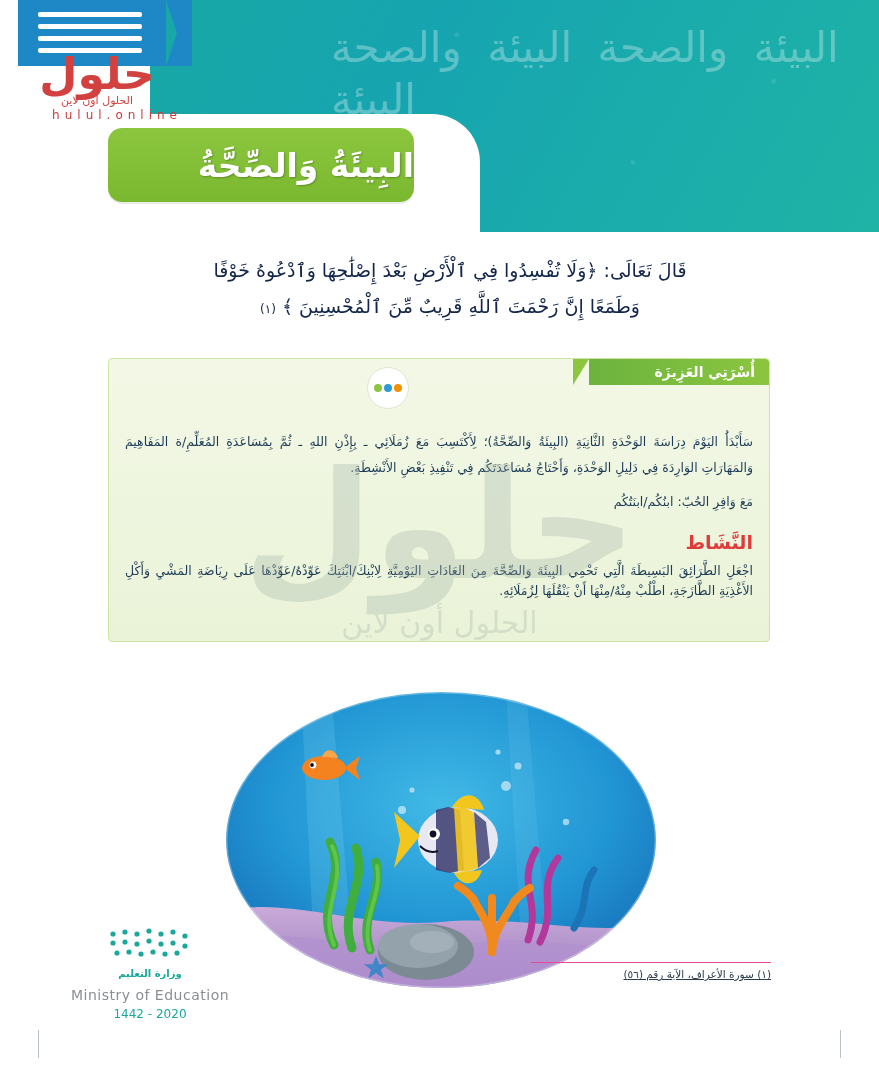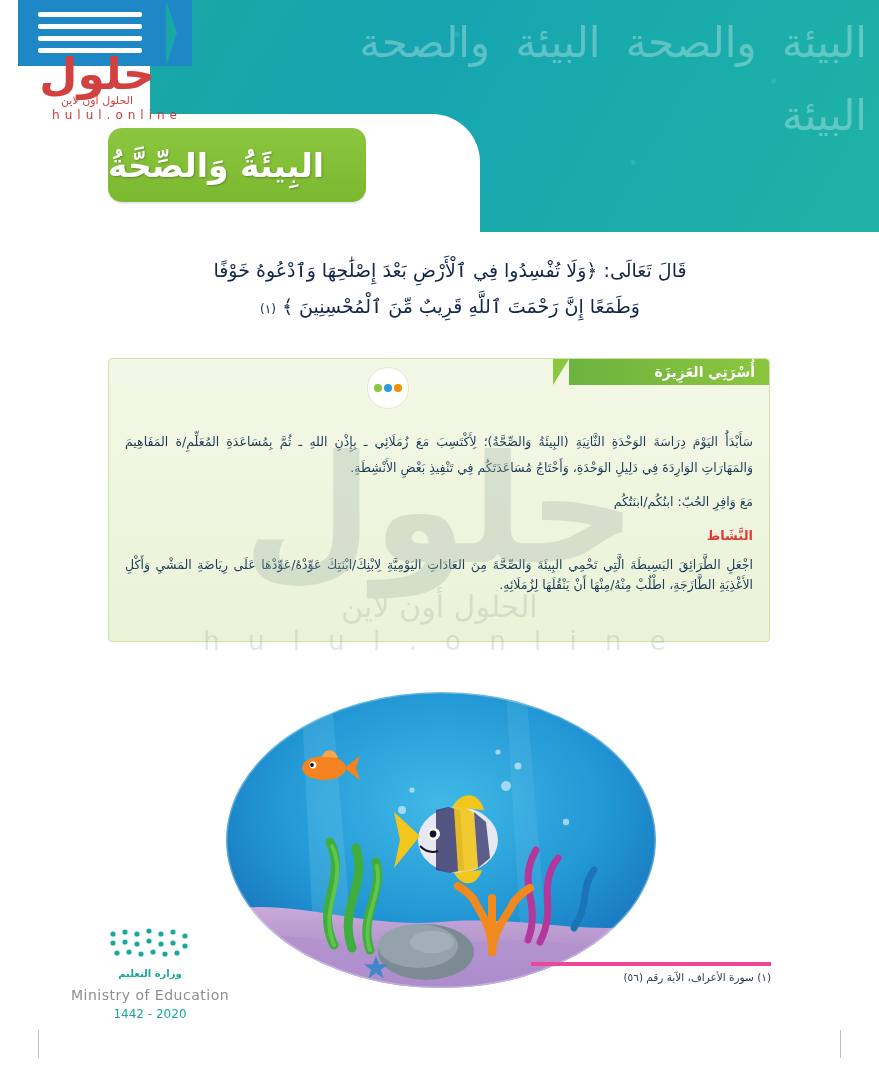"البيئة والصحة البيئة والصحة البيئة" .banner .calligraphy { line-height: 73px -> 52px; text-align: right -> left; top: 0 -> 16px }
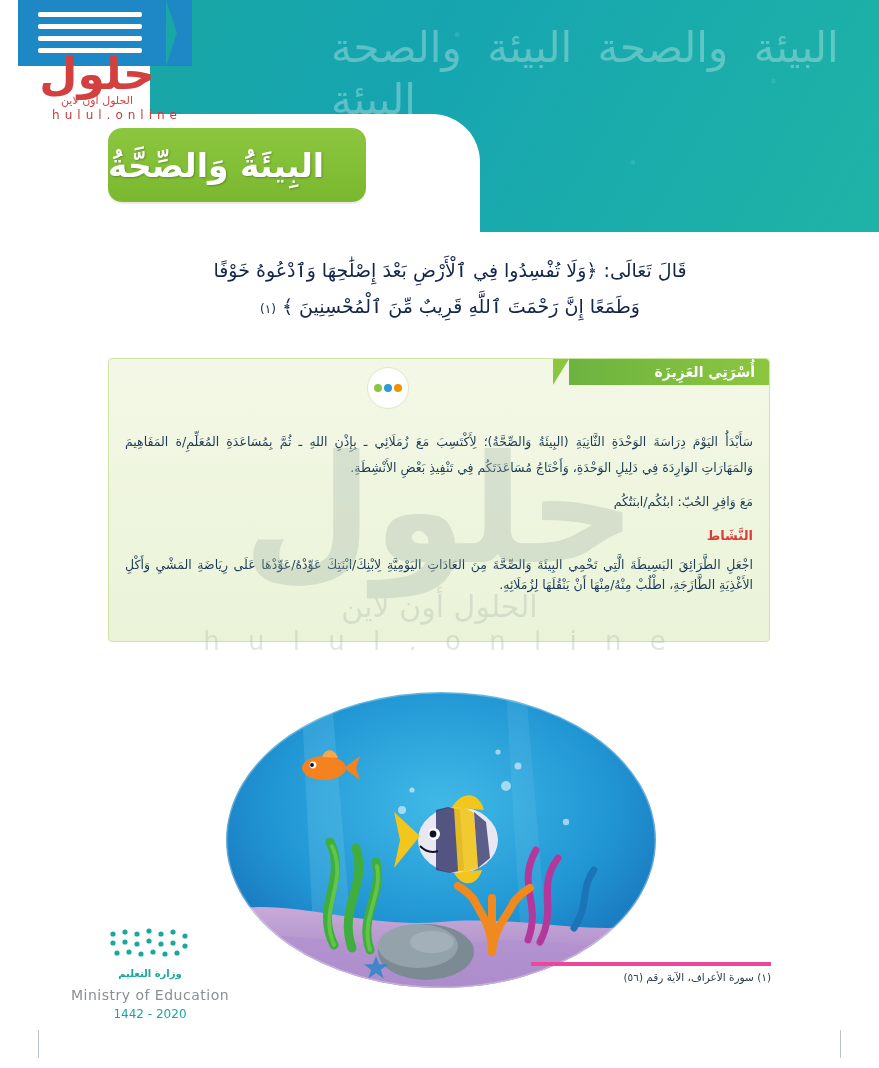"البِيئَةُ وَالصِّحَّةُ" .title-plate { justify-content: flex-end -> flex-start; width: 258px -> 306px }
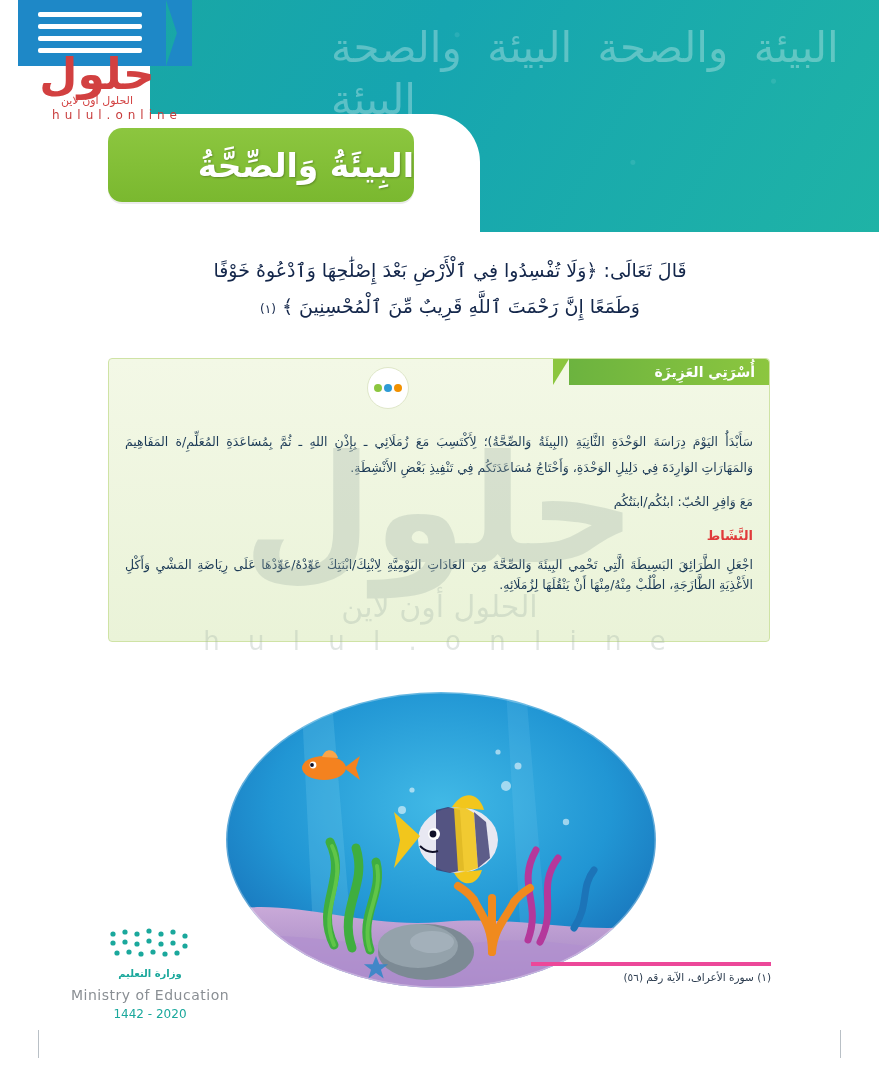"أُسْرَتِي العَزِيزَة" .family-head { width: 200px -> 180px }
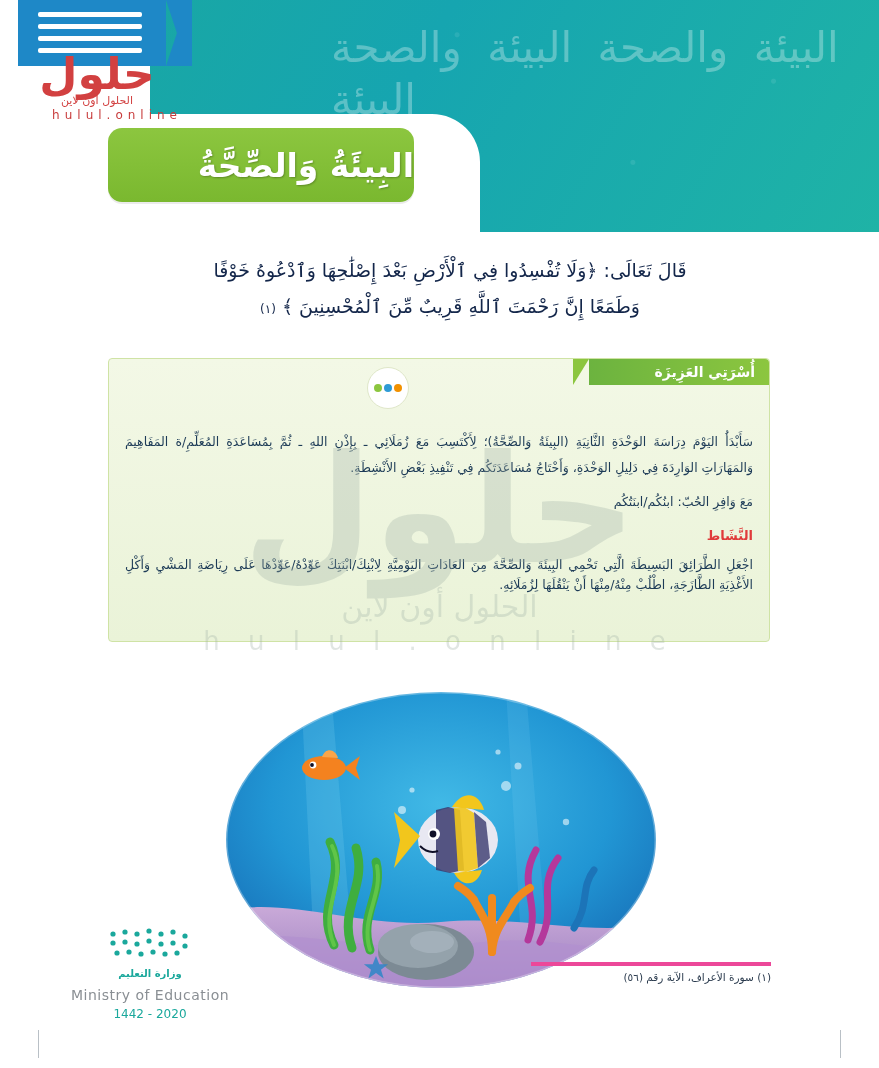"النَّشَاط" .activity-title { font-size: 13px -> 19px; margin-top: 8px -> 14px }
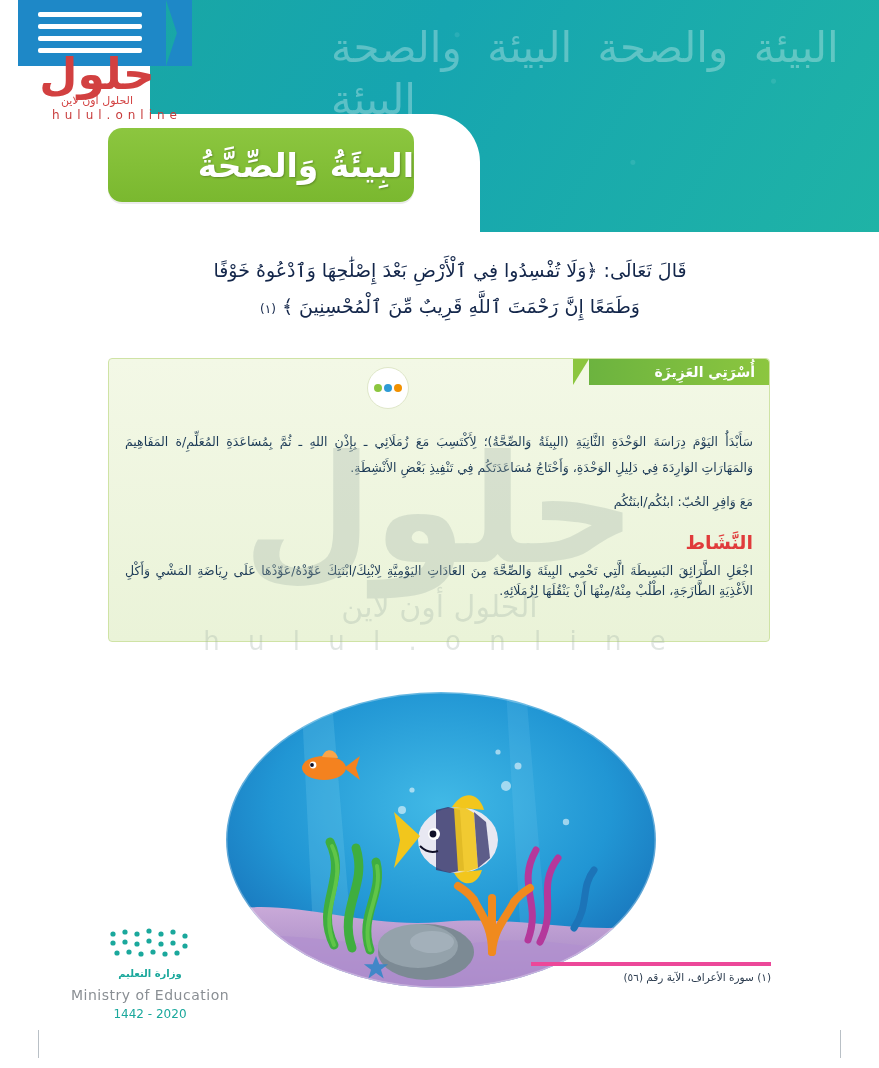"h u l u l" div.wm-lat { html: <div>h u l u l . o n l i n e</div> -> none }
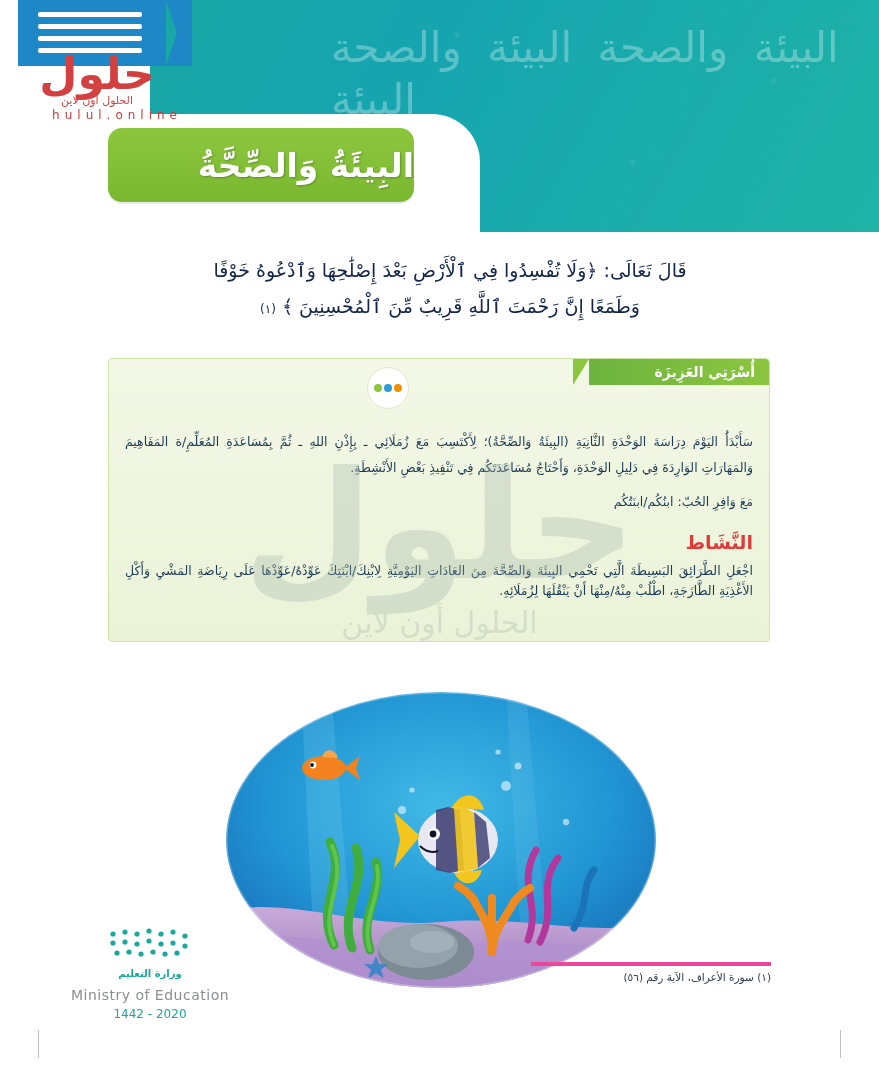"(١) سورة الأعراف، الآية رقم" .footnote { border-top: 4px solid #ec4899 -> 1px solid #ec4899; text-decoration: none -> underline }
